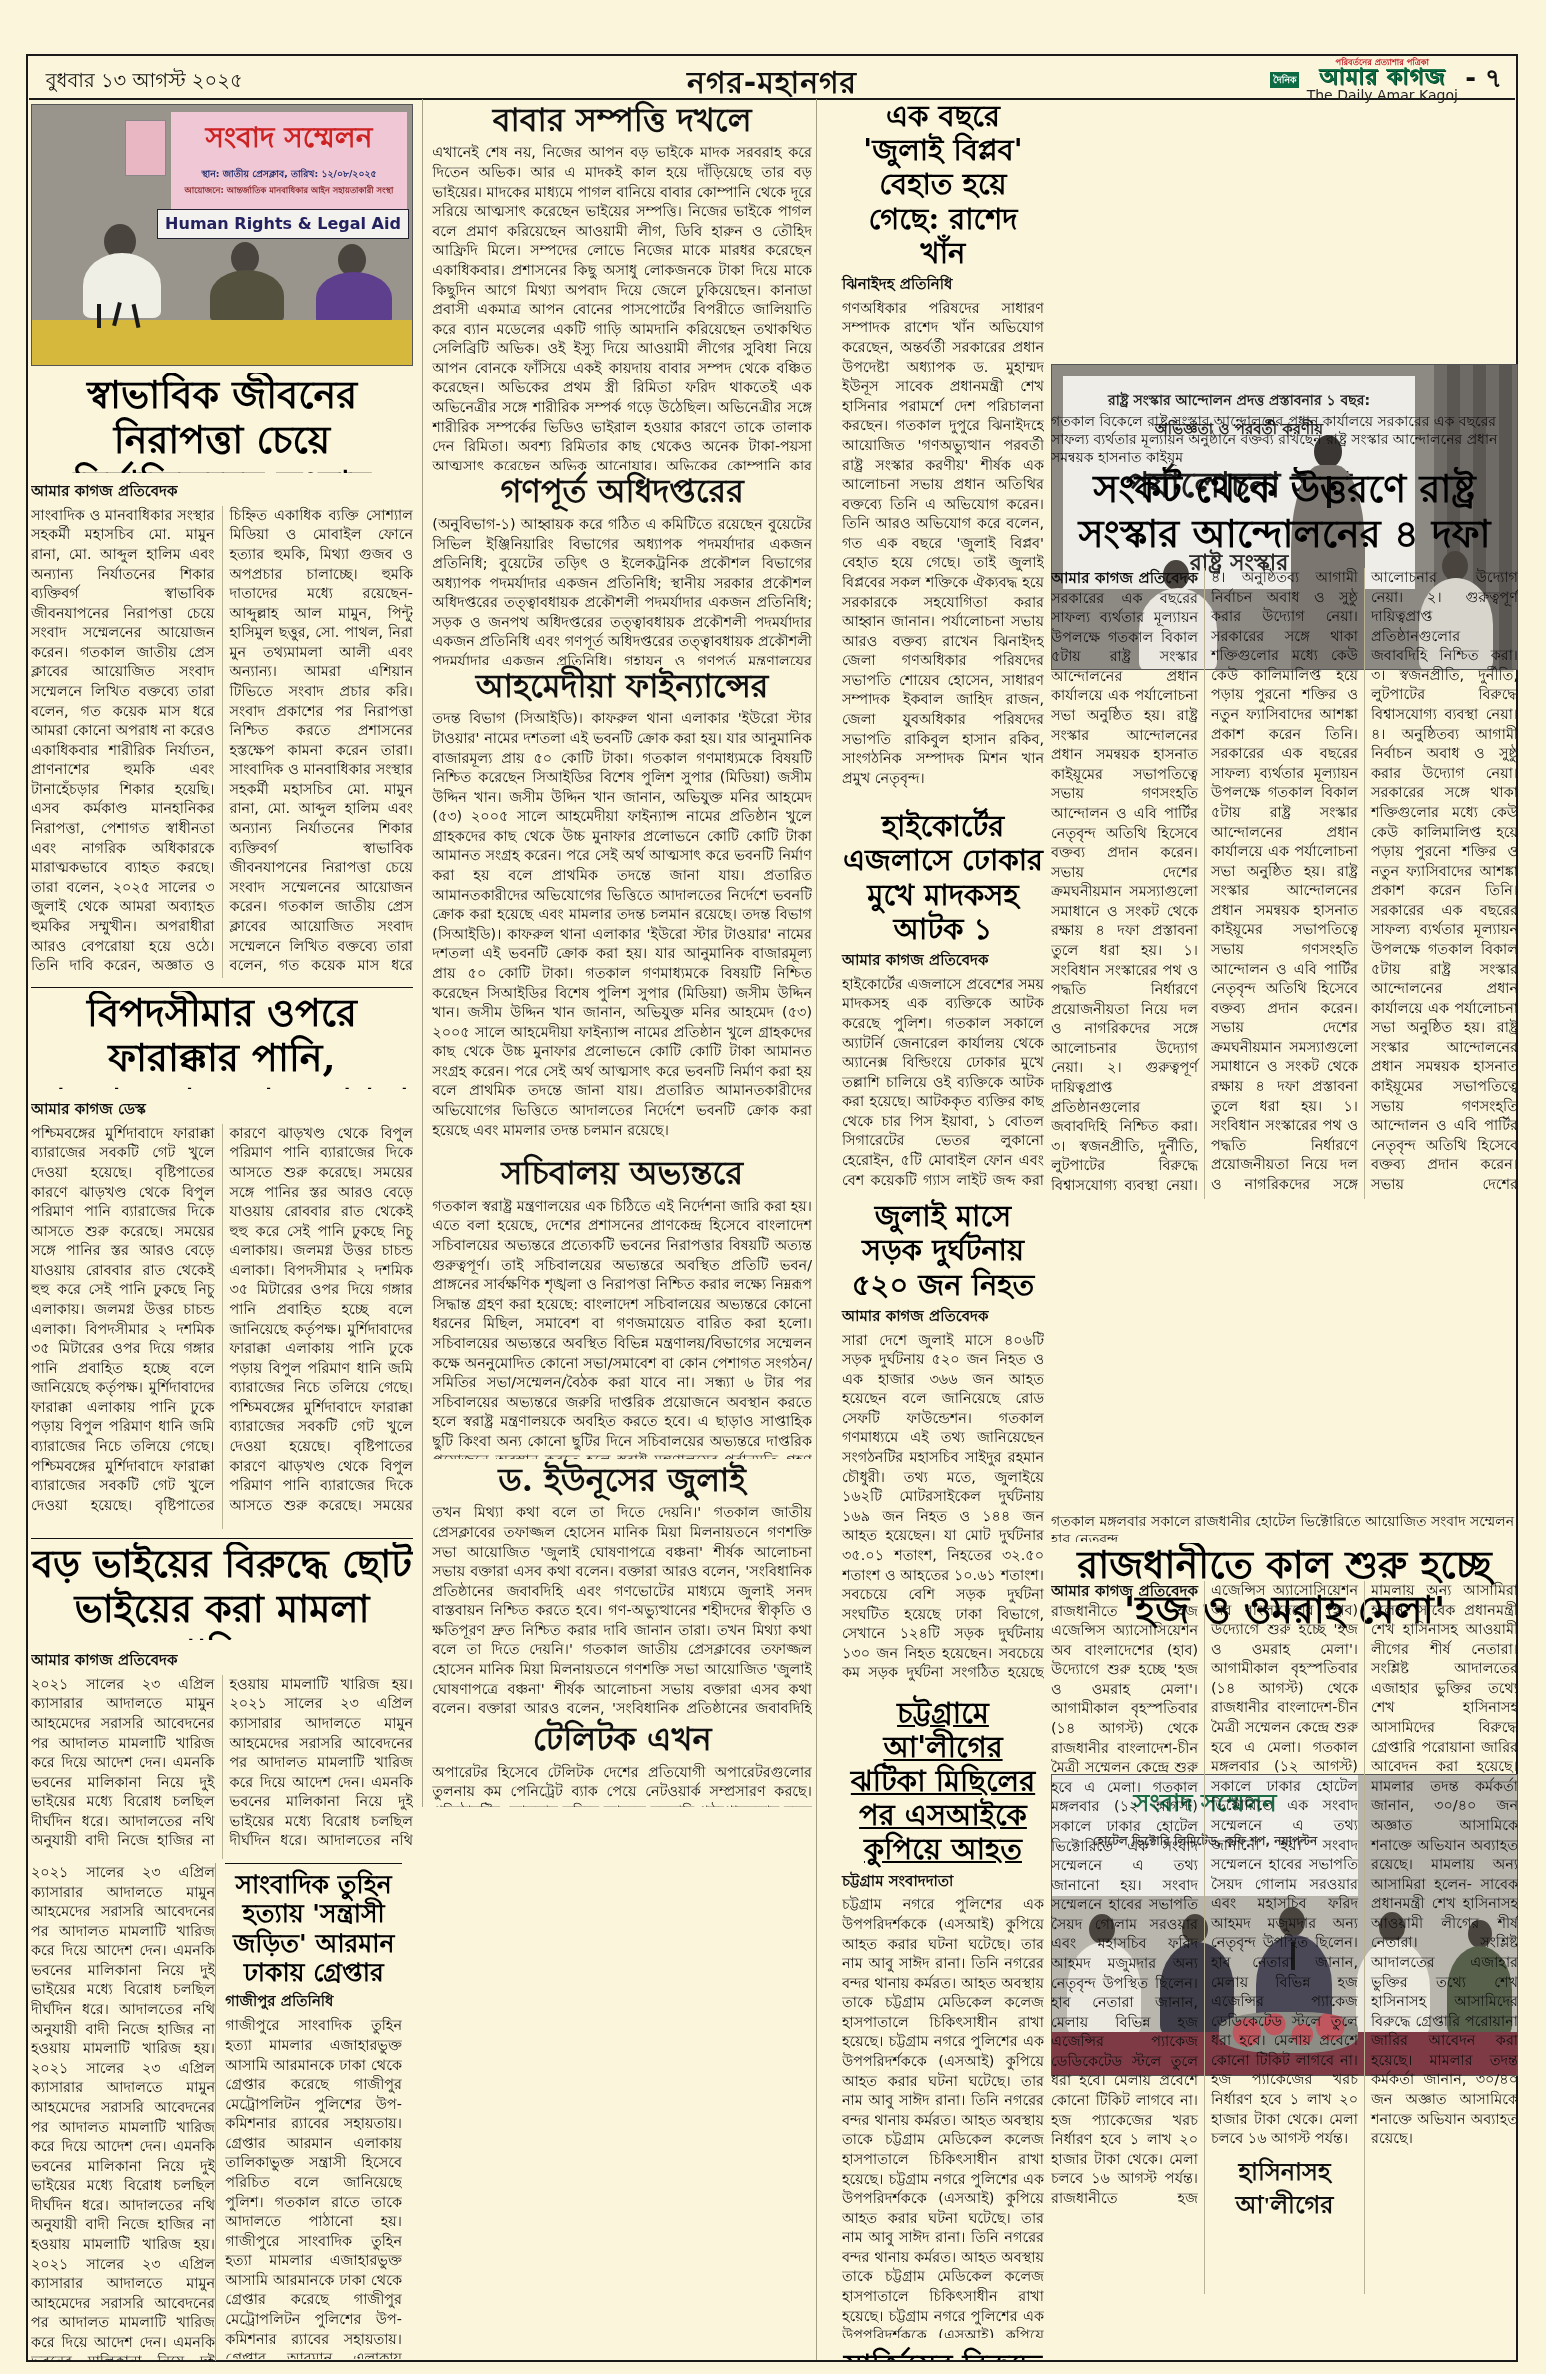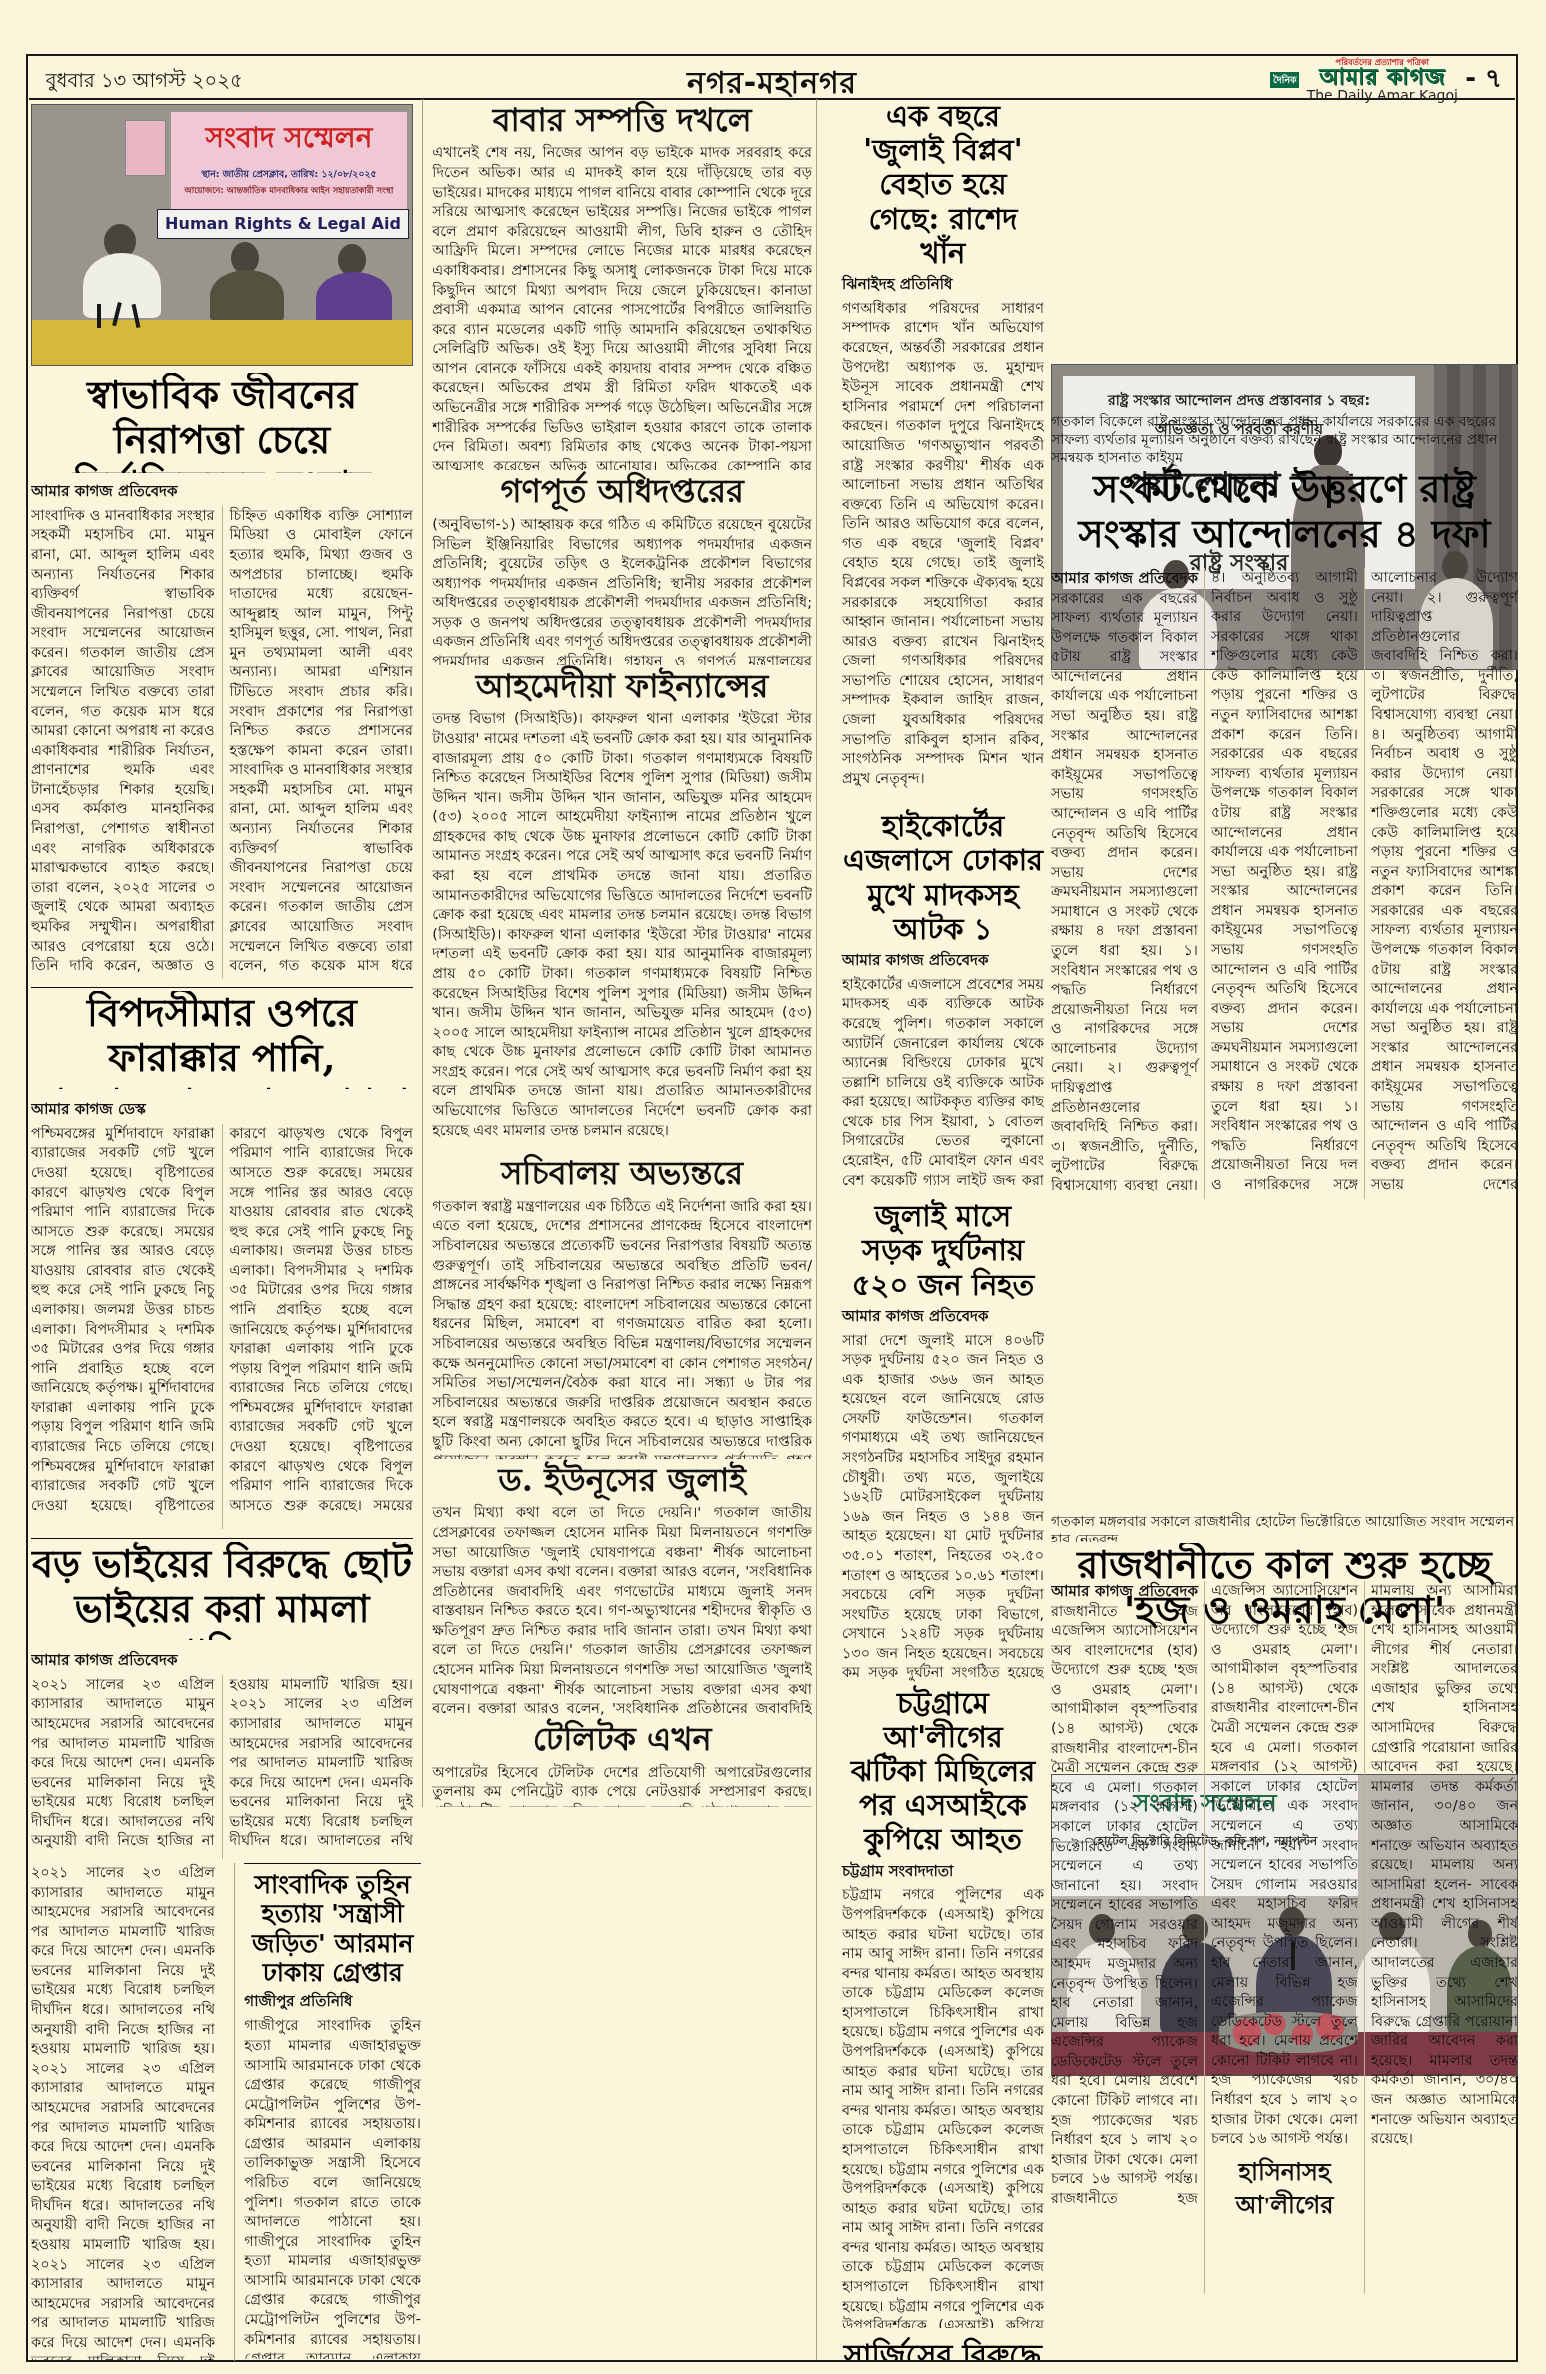"চট্টগ্রামে আ'লীগের ঝটিকা মিছিলের পর" div.headline { margin-top: 4px -> 14px; text-decoration: none -> underline }
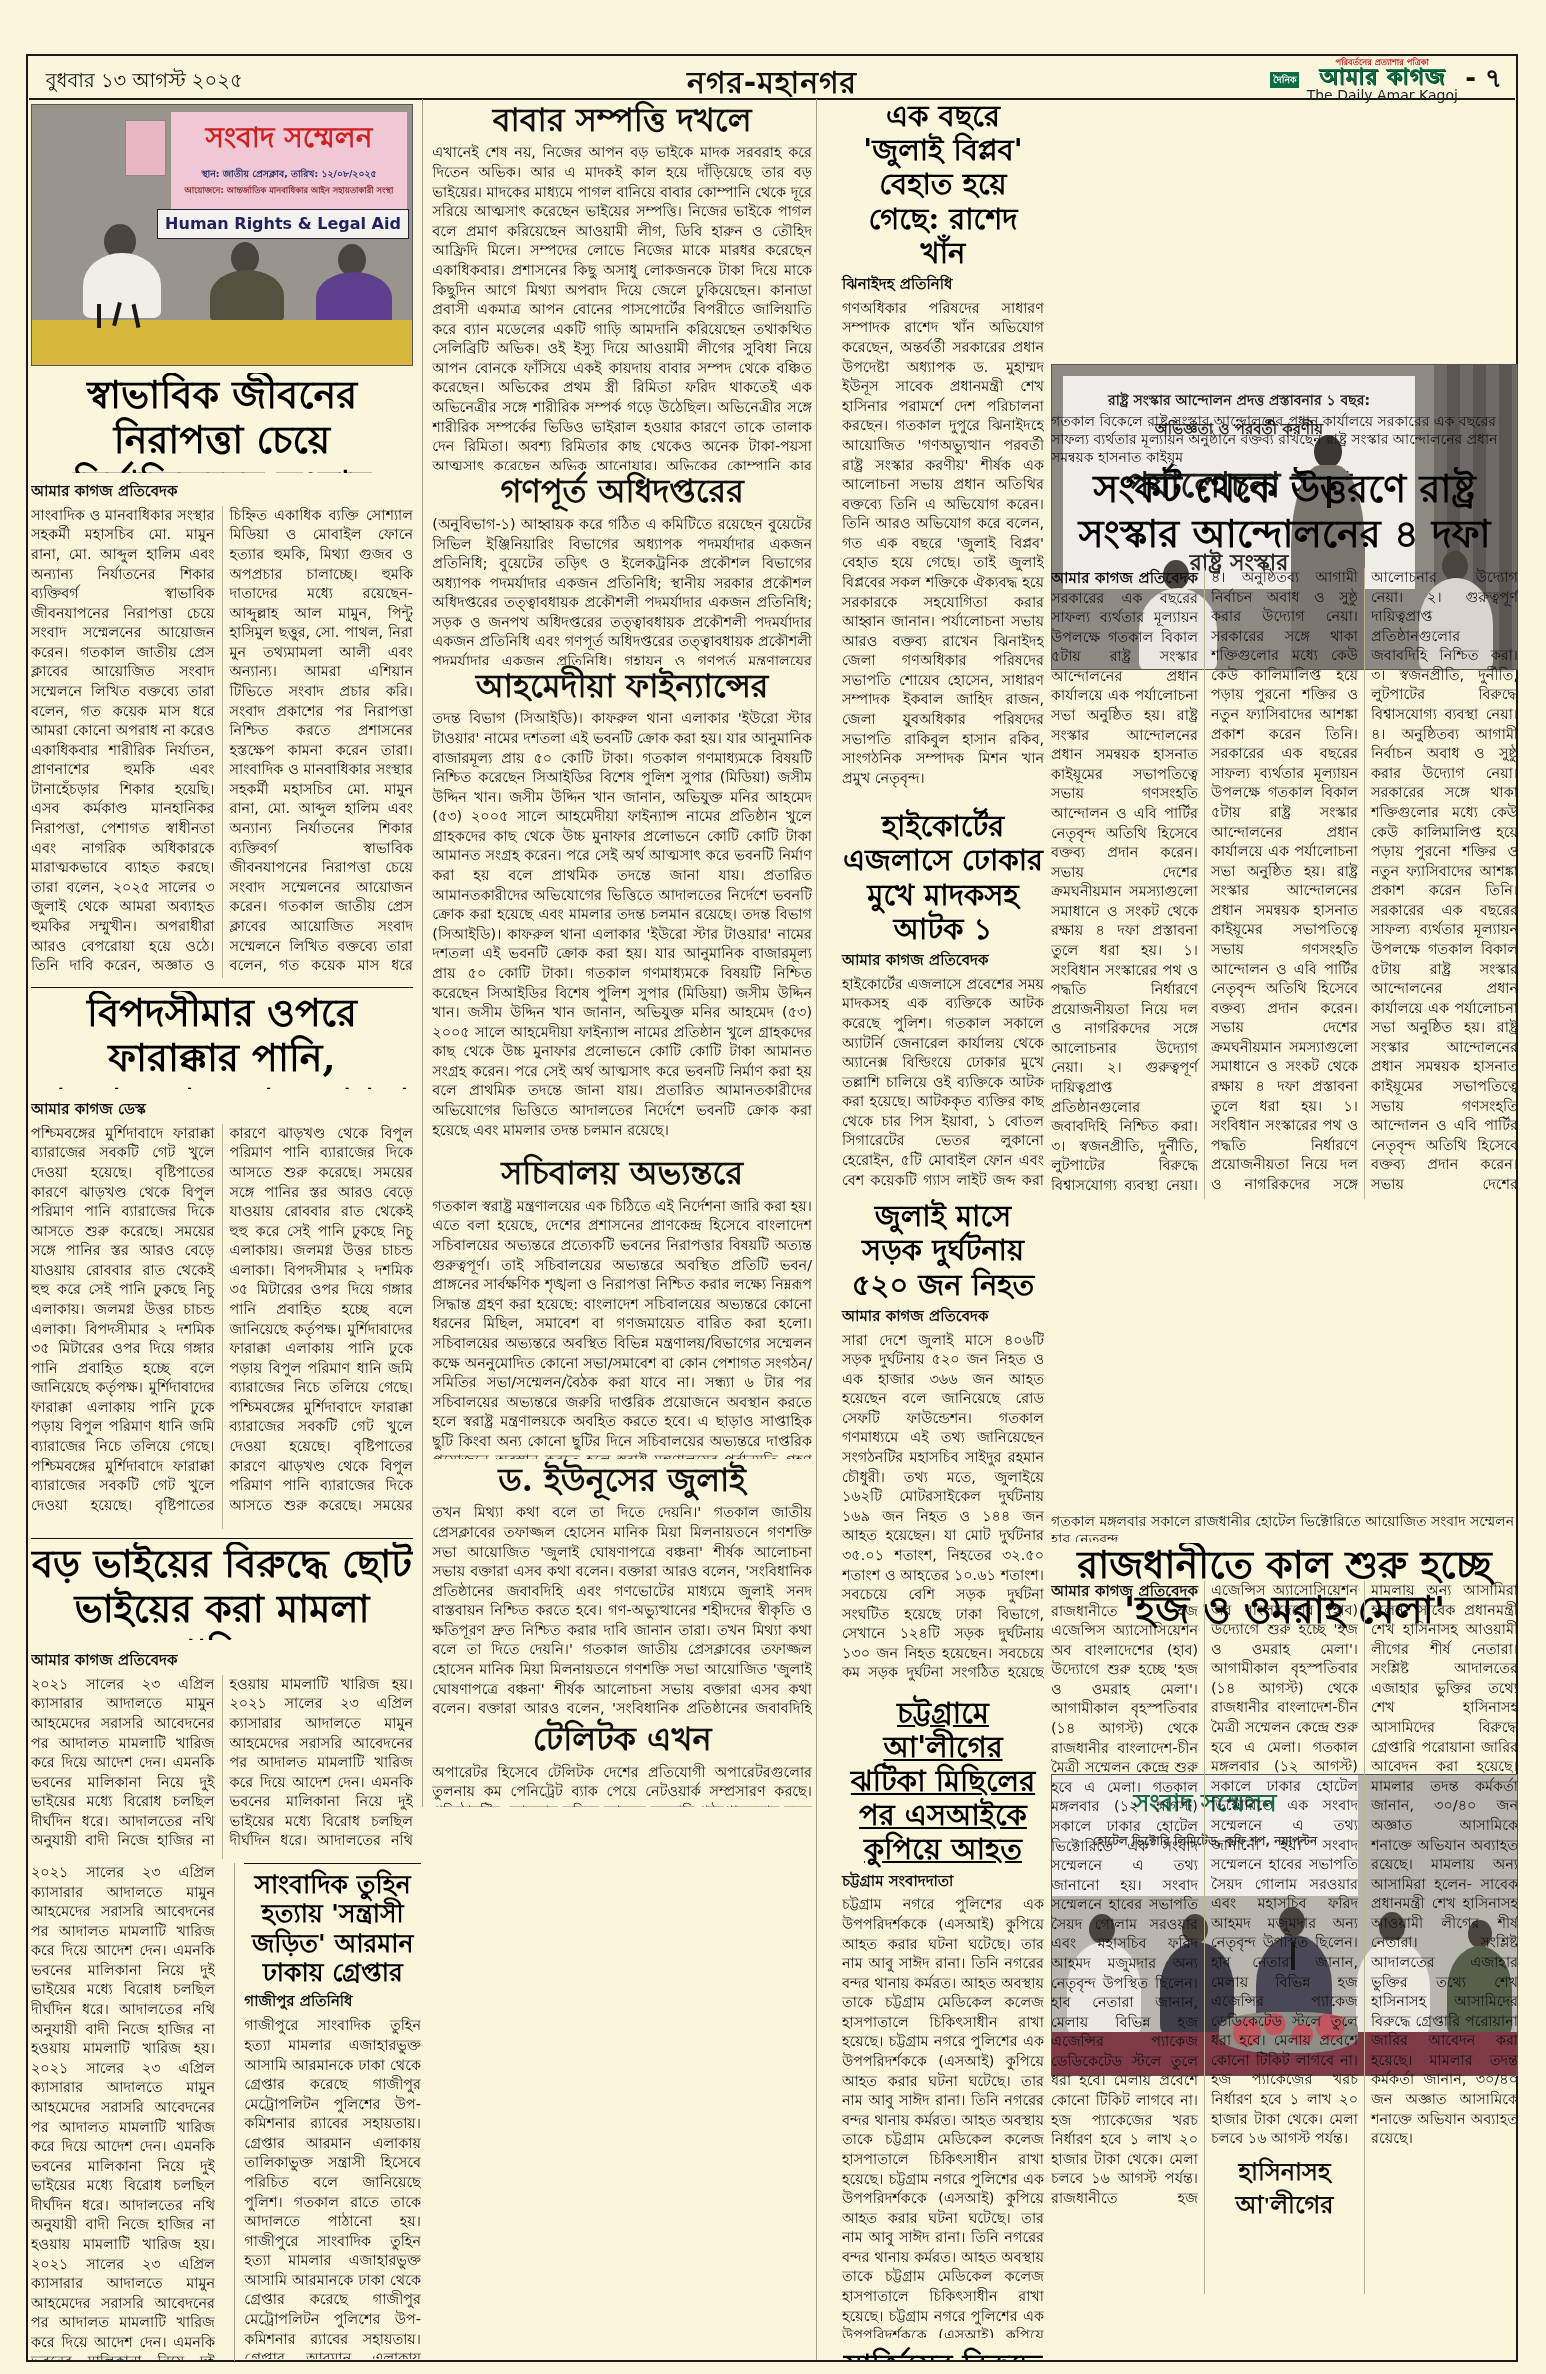"সাংবাদিক তুহিন হত্যায় 'সন্ত্রাসী জড়িত'" div.blk { left: 234px -> 215px }
